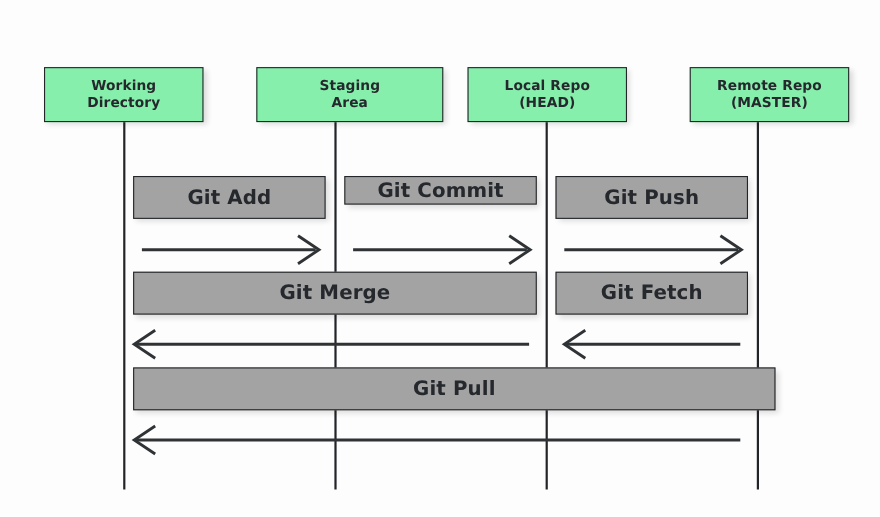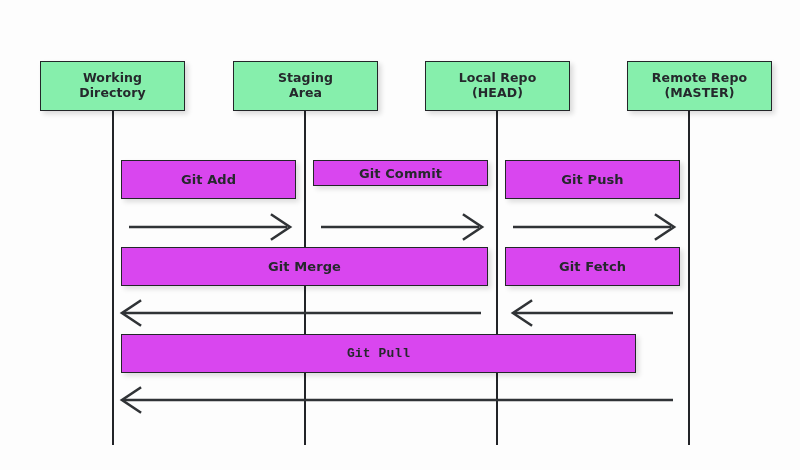"Staging" div.actor-box { width: 145px -> 170px }
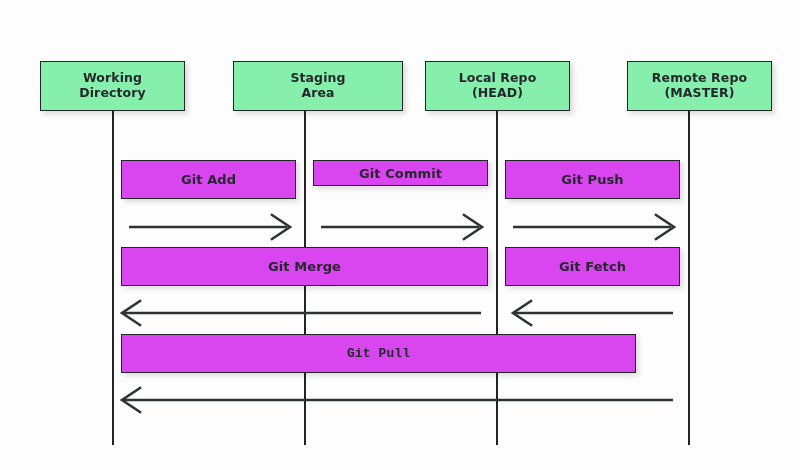"Git Add" .op-box { background: #d946ef -> #a3a3a3; font-size: 13px -> 18px }
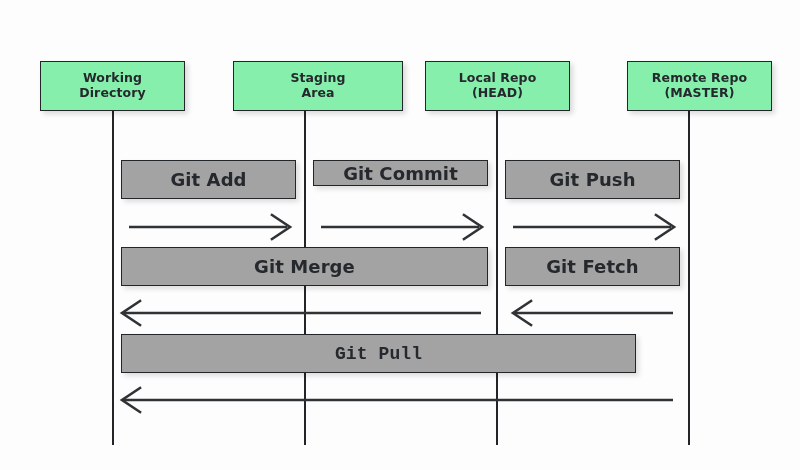"Git Pull" div.op-box { font-family: Liberation Mono, monospace -> none; width: 515px -> 584px }
